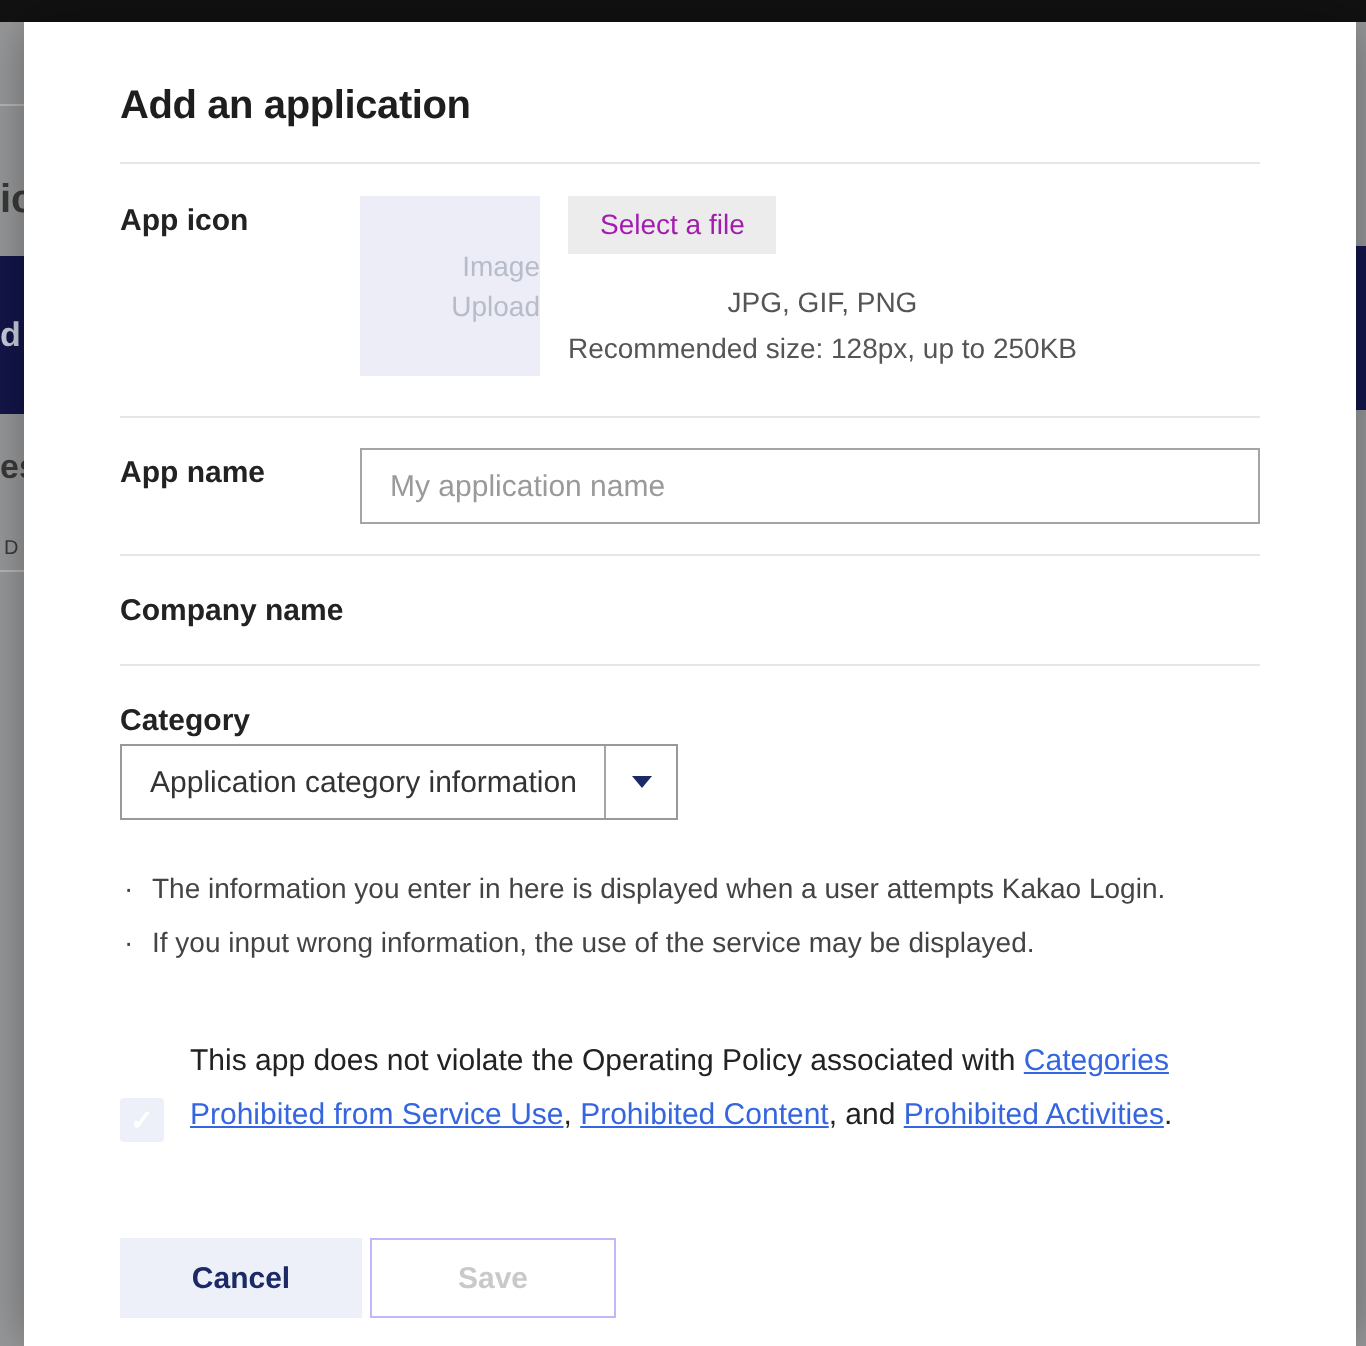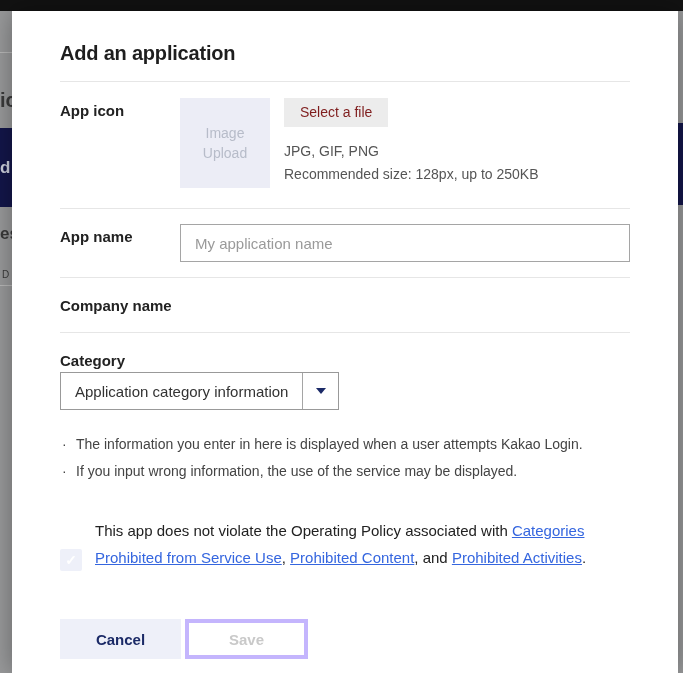"Select a file" .select-file-btn { color: #7f1d1d -> #a21caf }
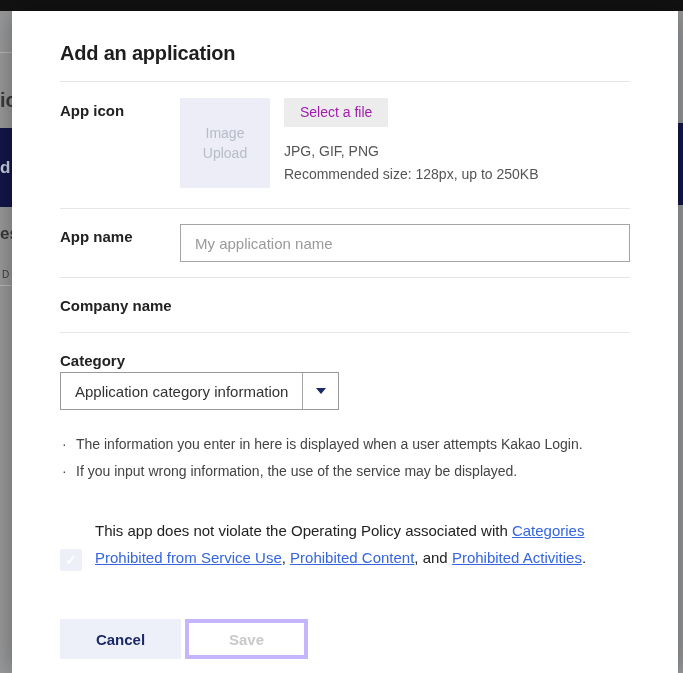"Image" .upload-box { align-items: center -> flex-end }
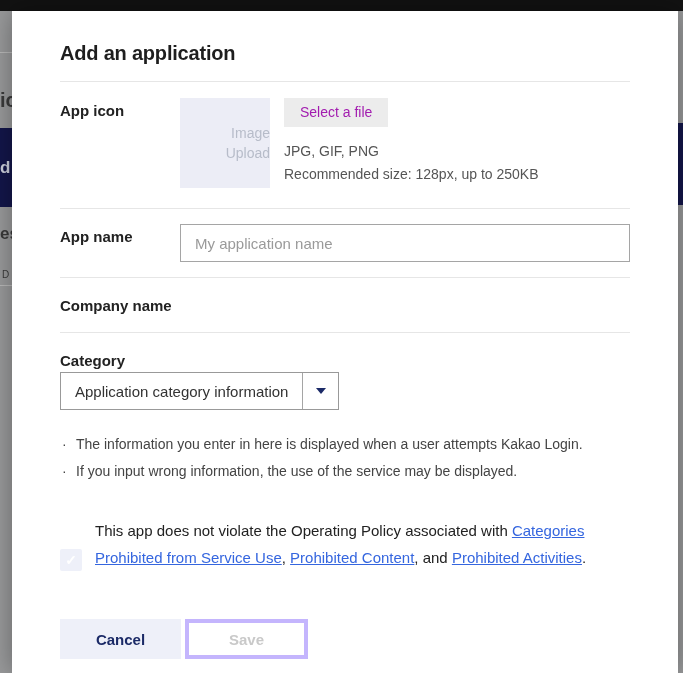"JPG, GIF, PNG" .file-hints { text-align: none -> center }
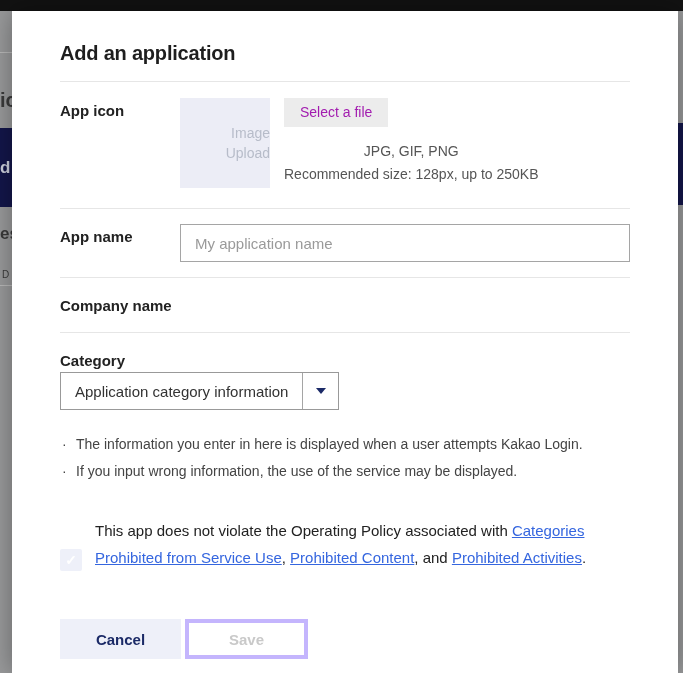"Save" .btn-save { border: 4px solid #c4b5fd -> 1px solid #c4b5fd }
